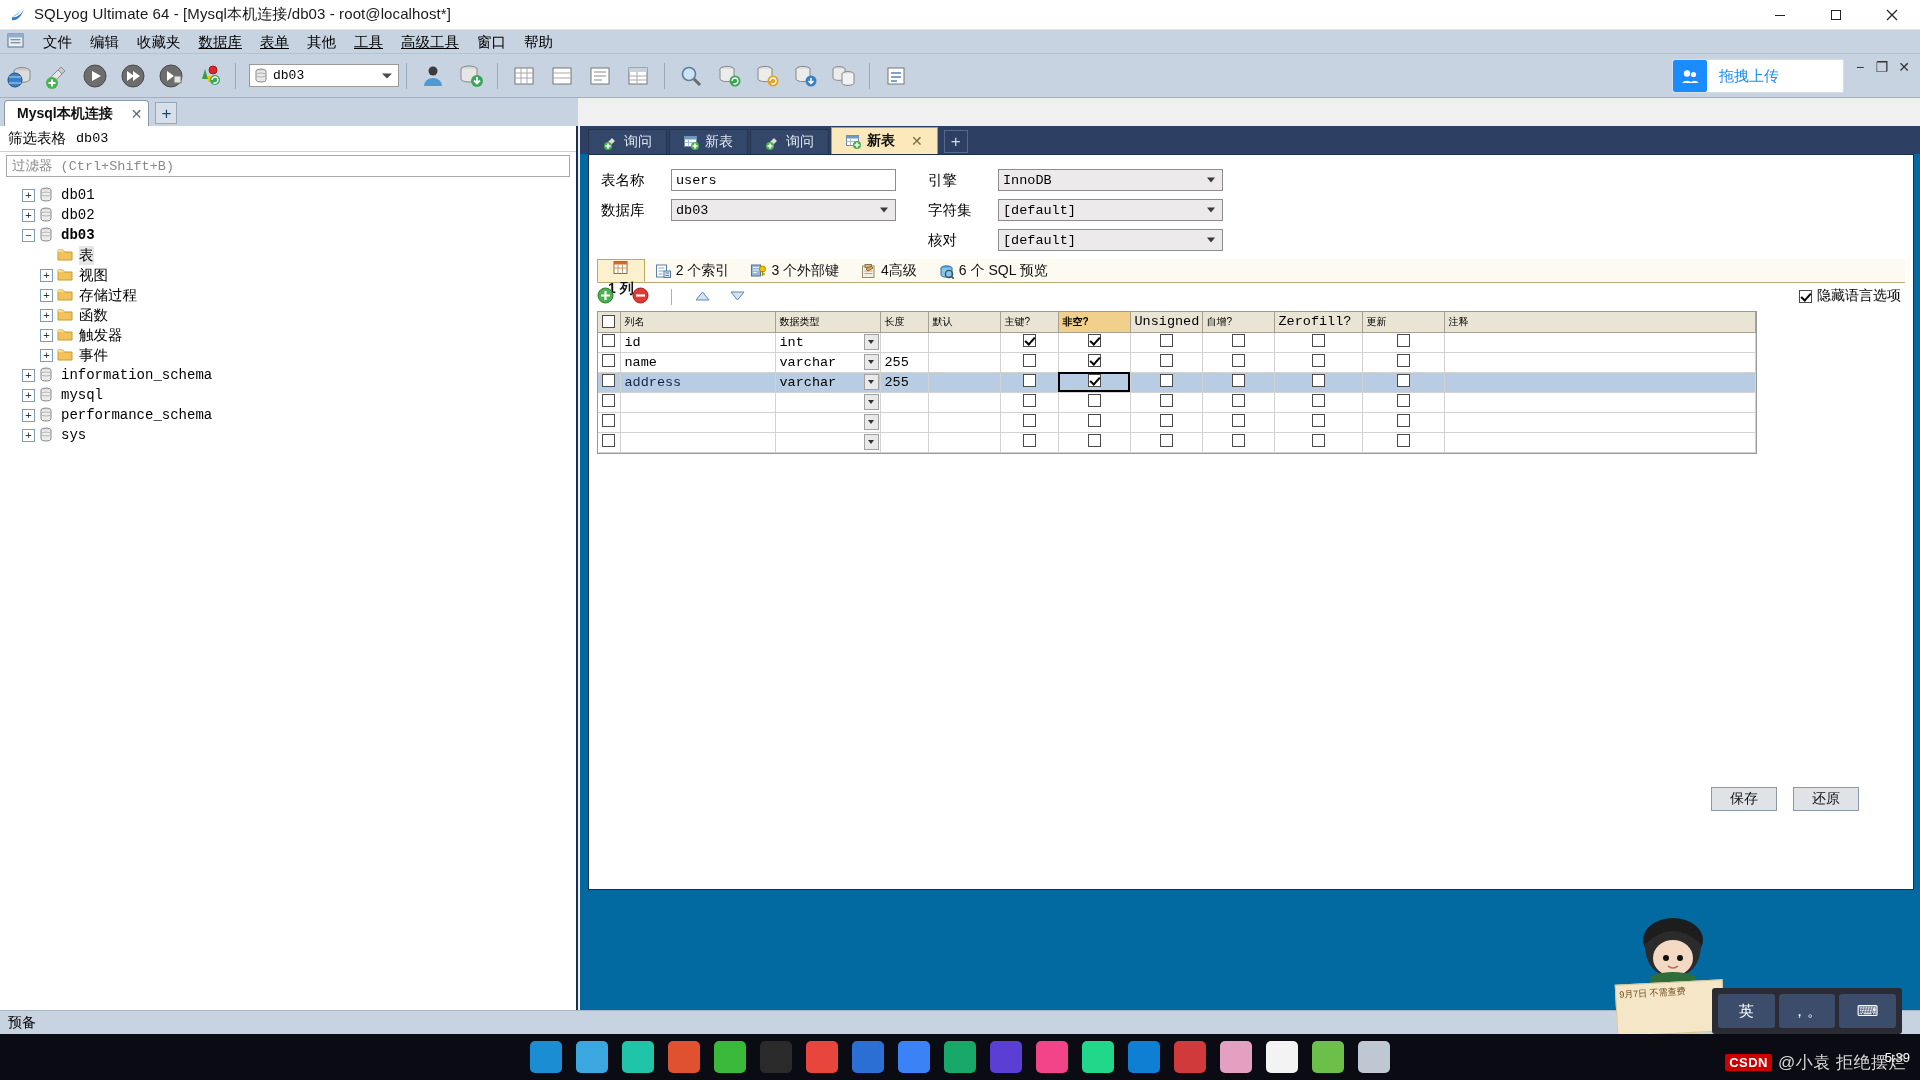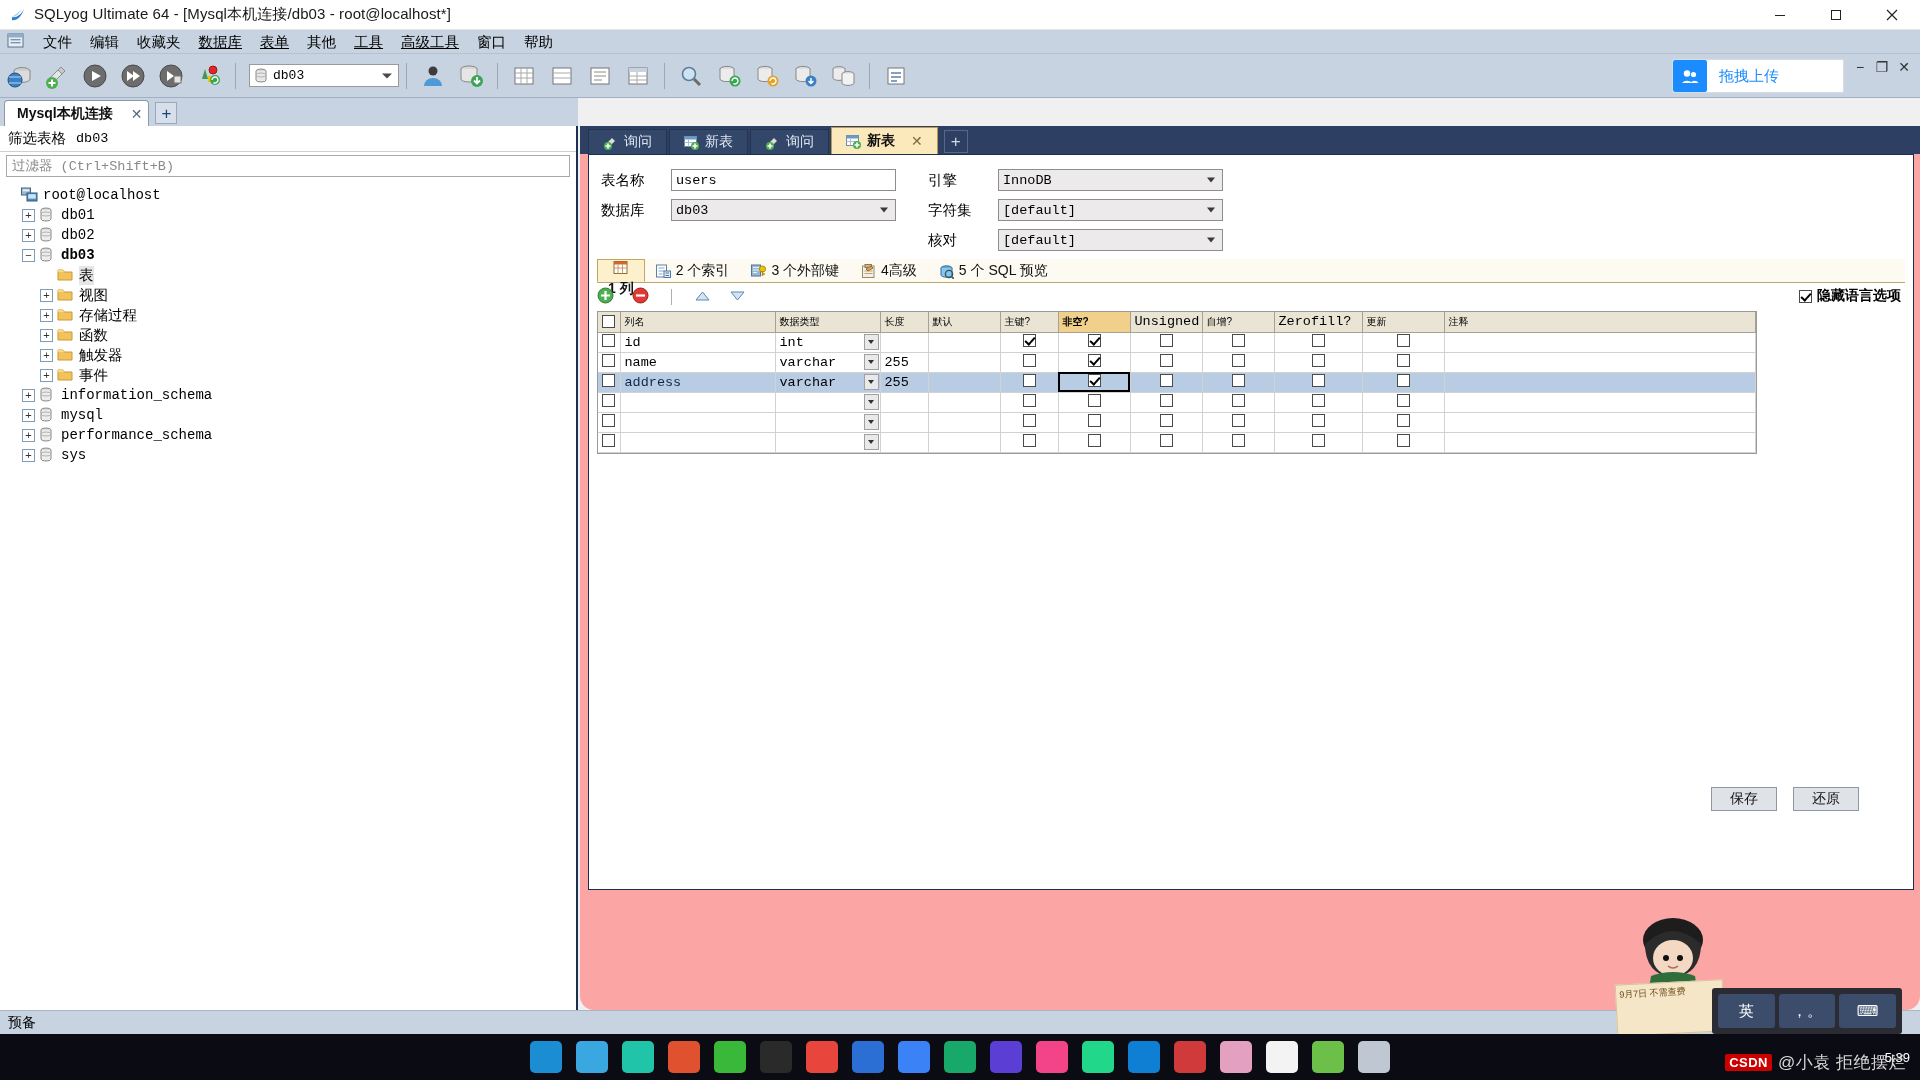"询问" .main { background: #fca5a5 -> #0369a1; border-radius: 14px -> none }
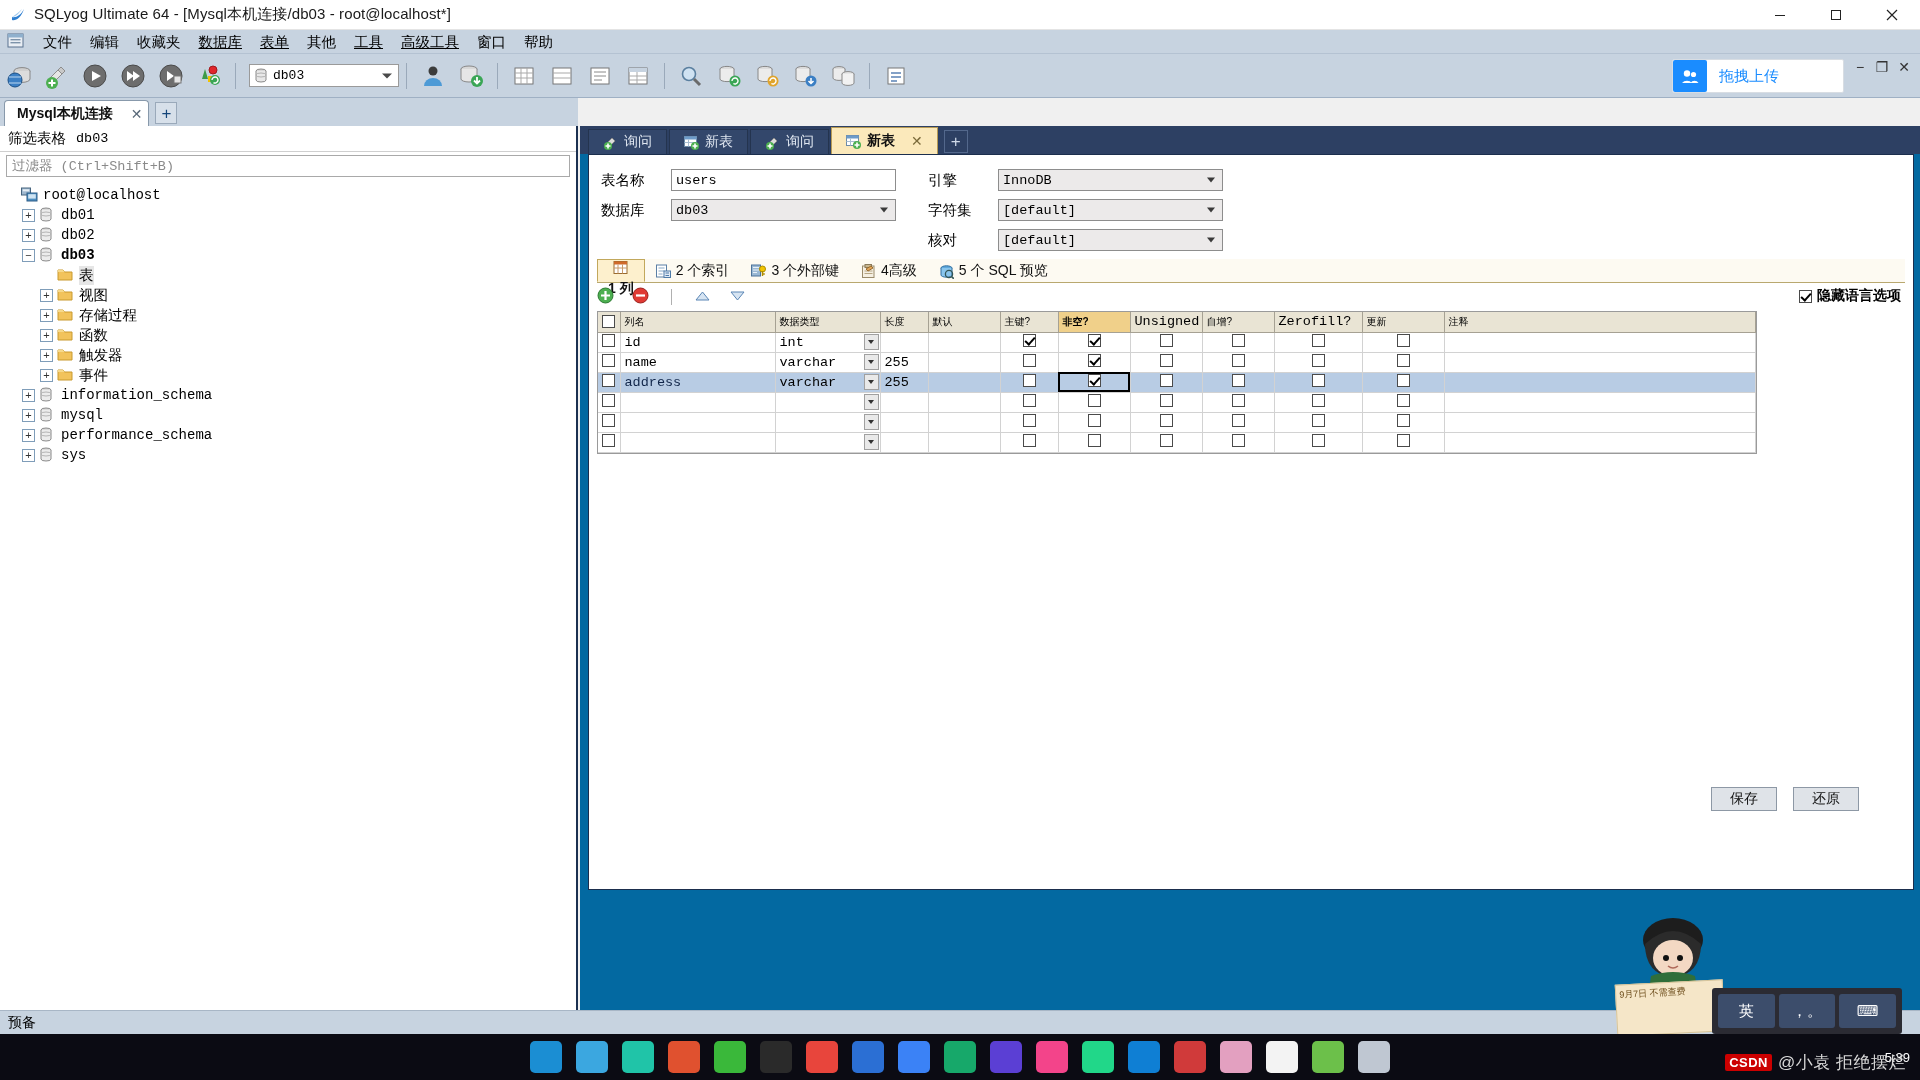"root@localhost" div.tnode { html: <div> <span></span> <span><svg> <rect></rect> <rect></rect> <rect></rect> <rect></rect> </svg></span> <span>root@localhost</span> </div> -> none }
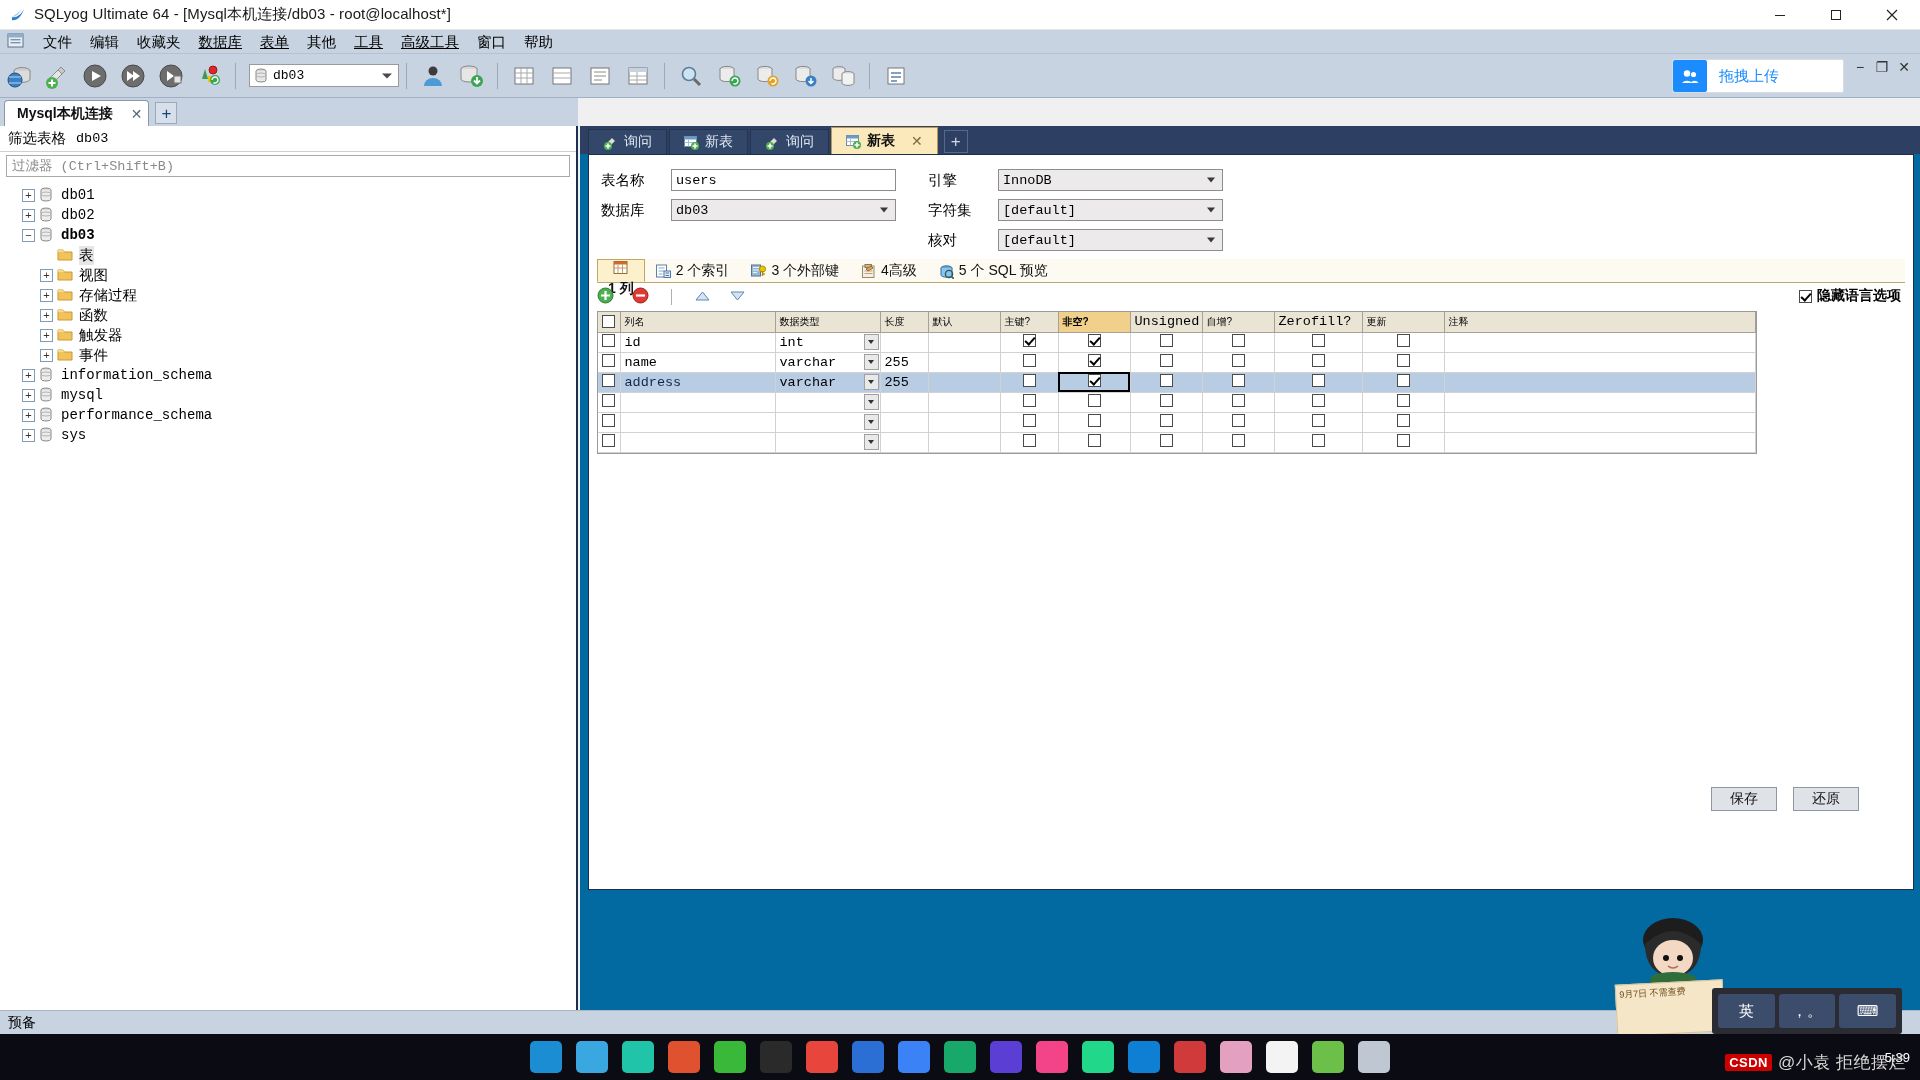"5 个 SQL 预览" span { text: 5 -> 6 }
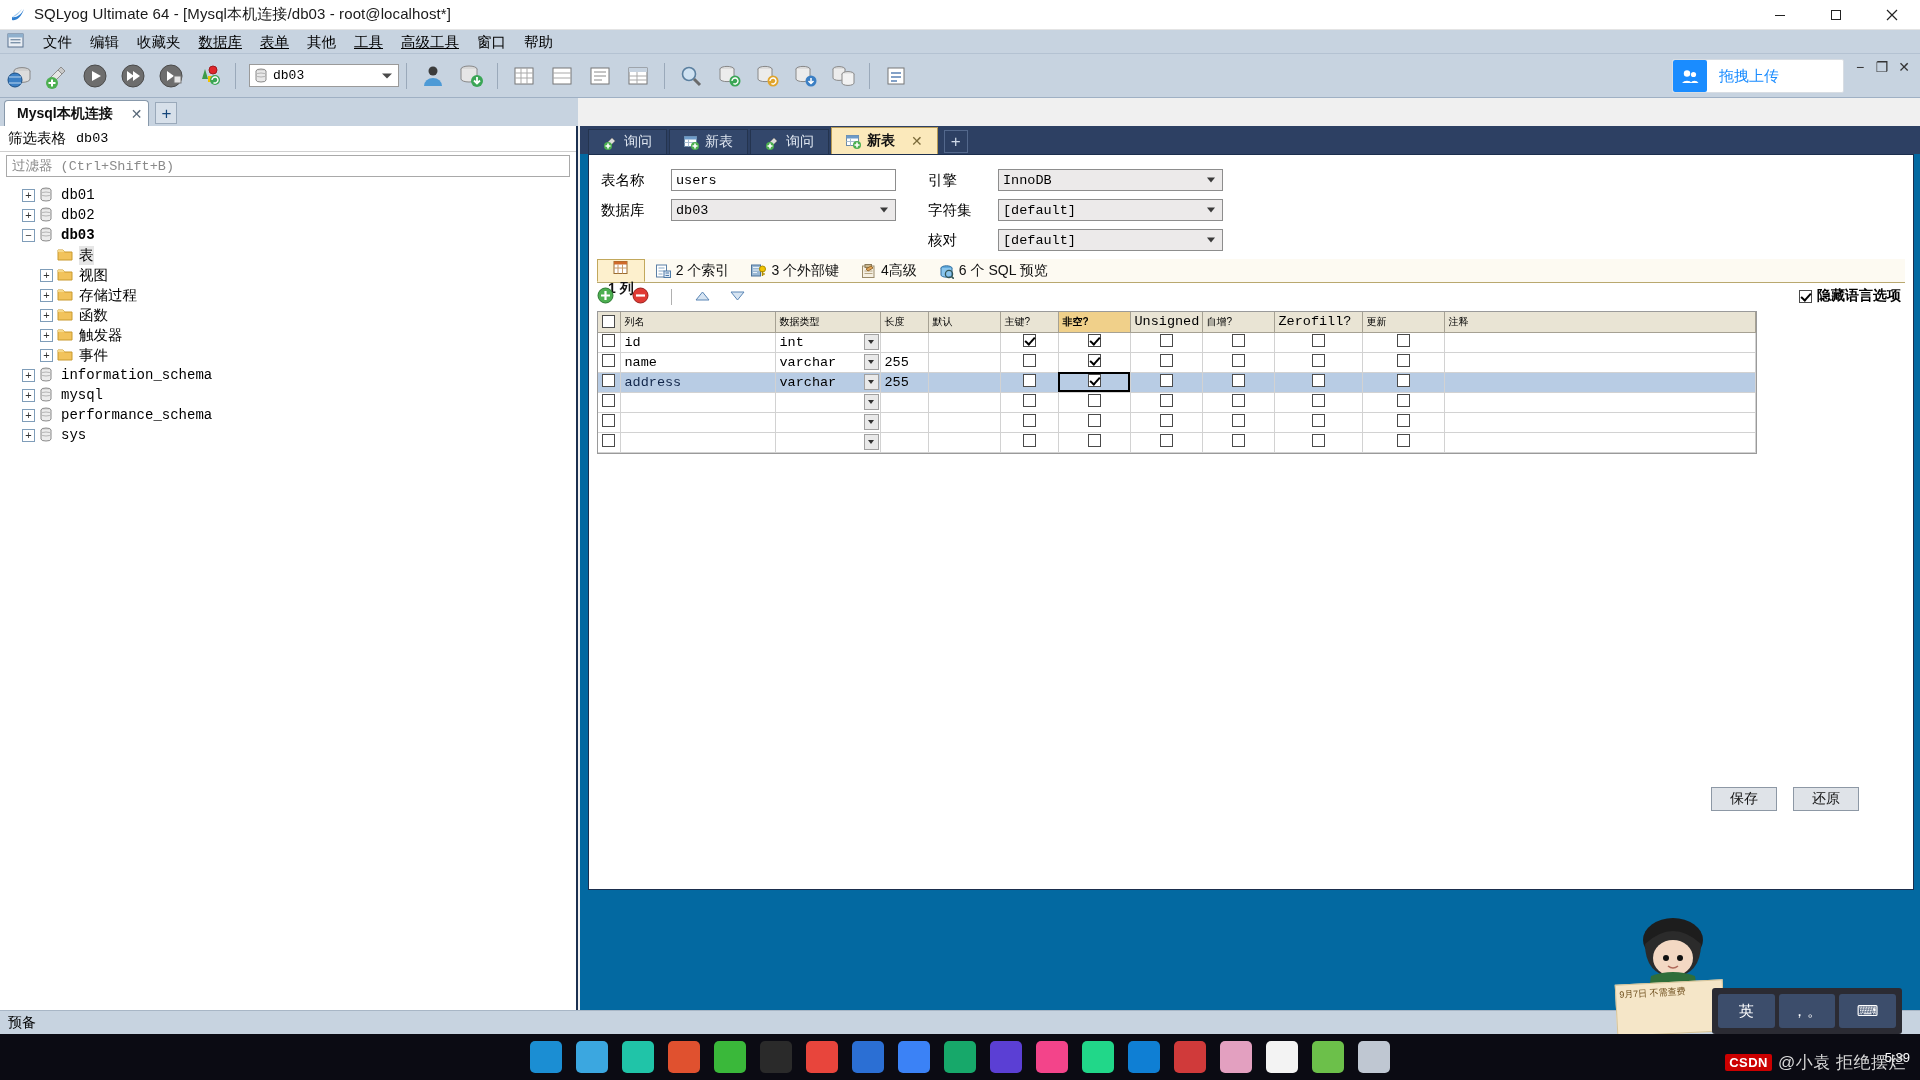"隐藏语言选项" .grid-toolbar { font-weight: bold -> none }
